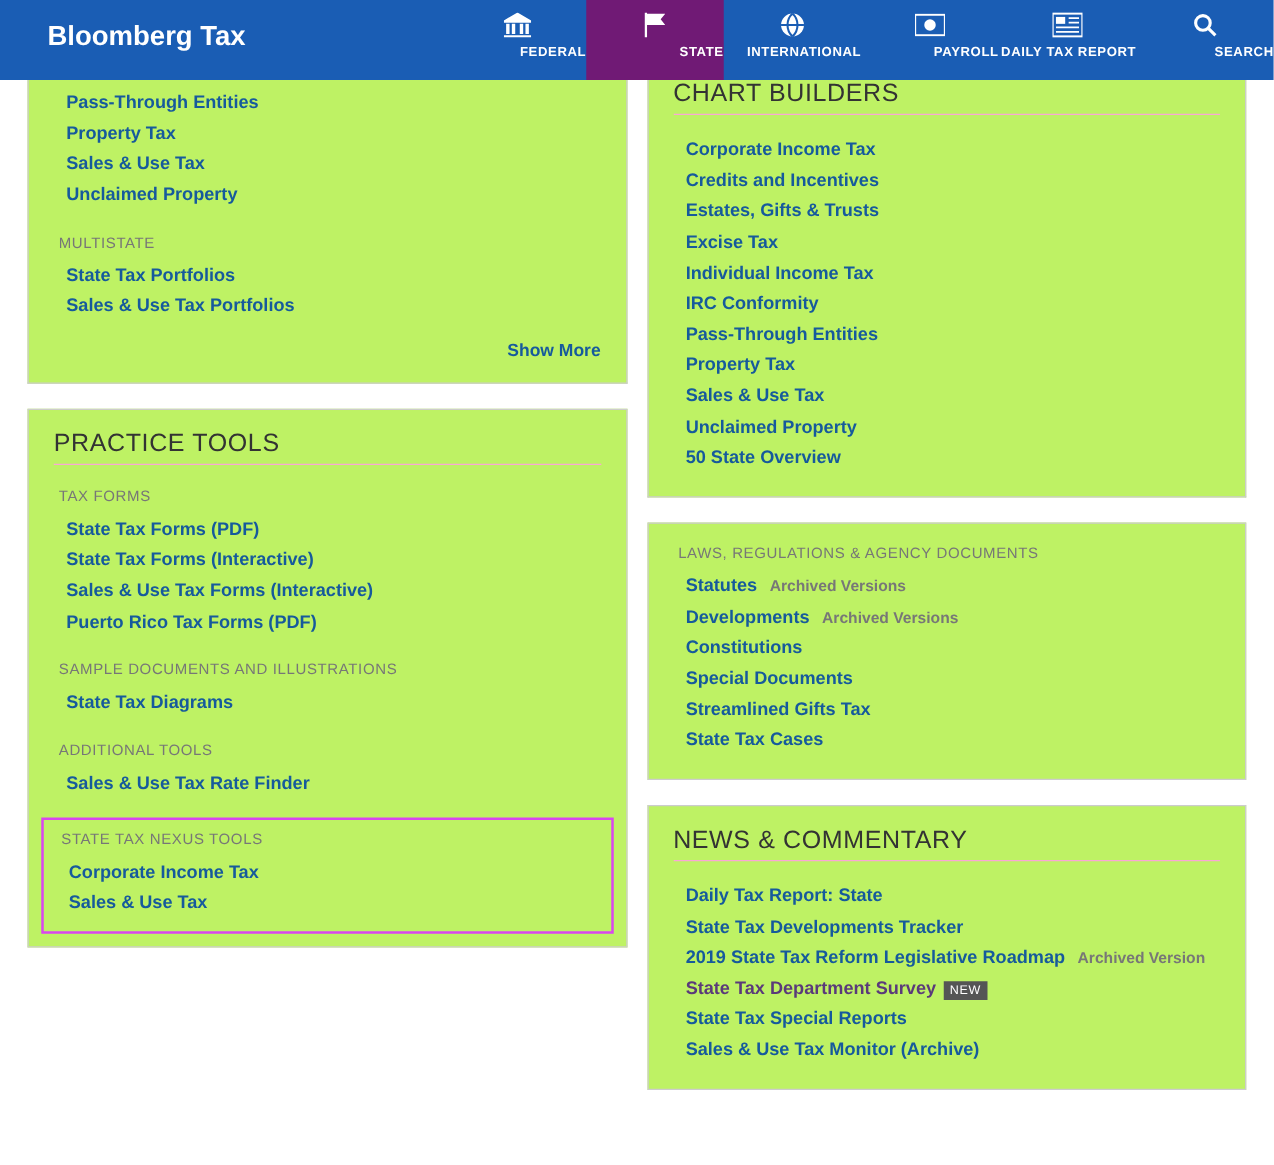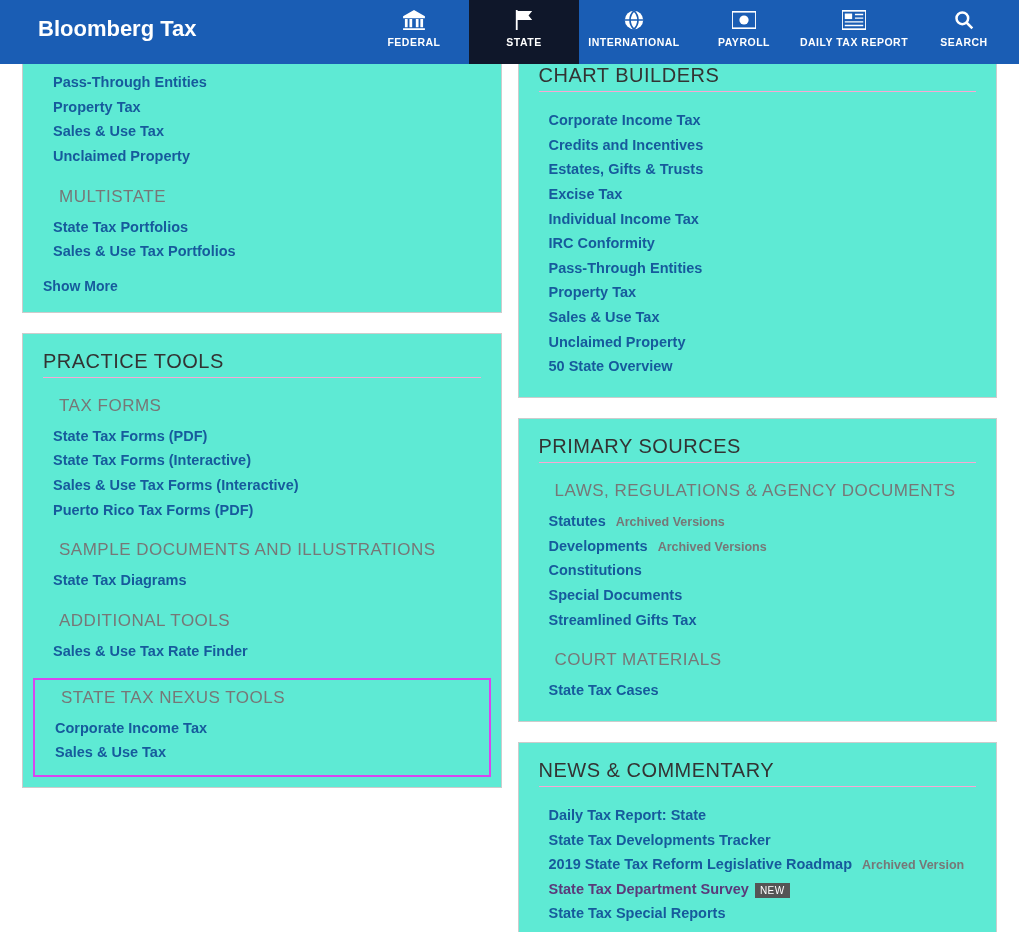"FEDERAL" .nav-label { text-align: none -> right }
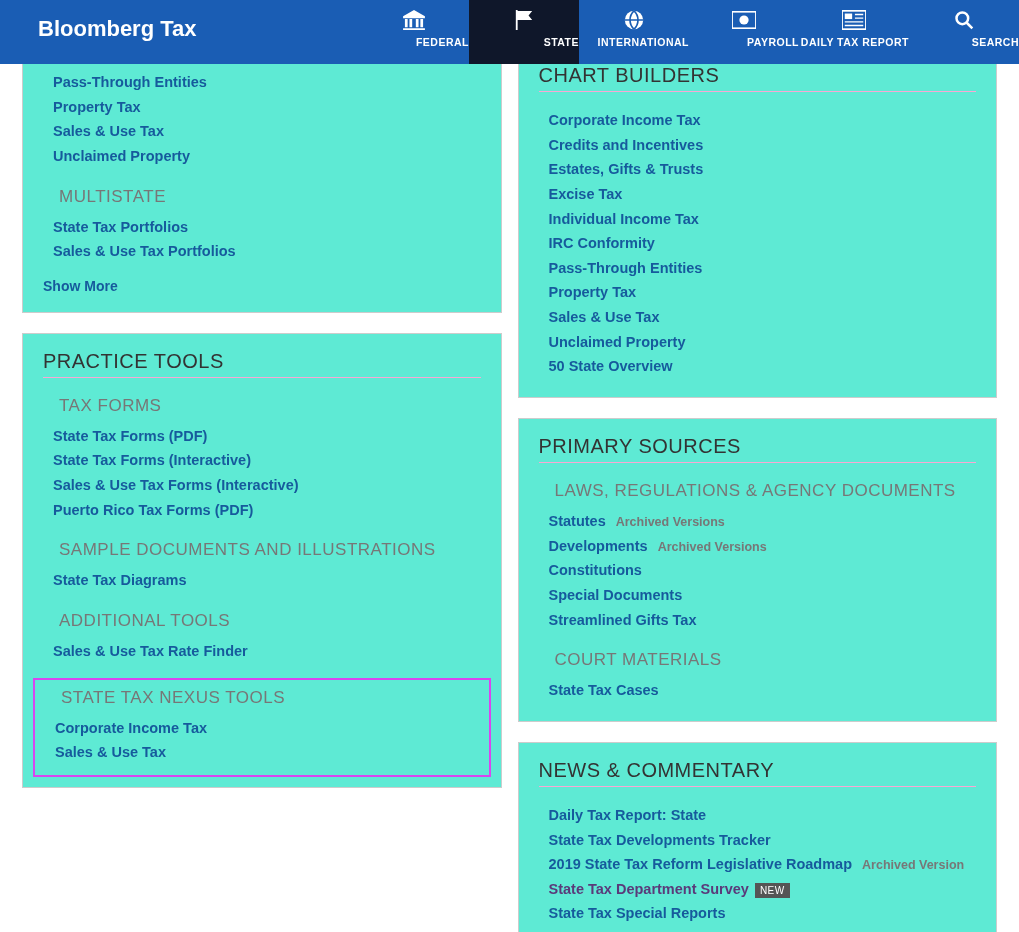"STATE" .nav-item.active { background: #0f172a -> #701a75 }
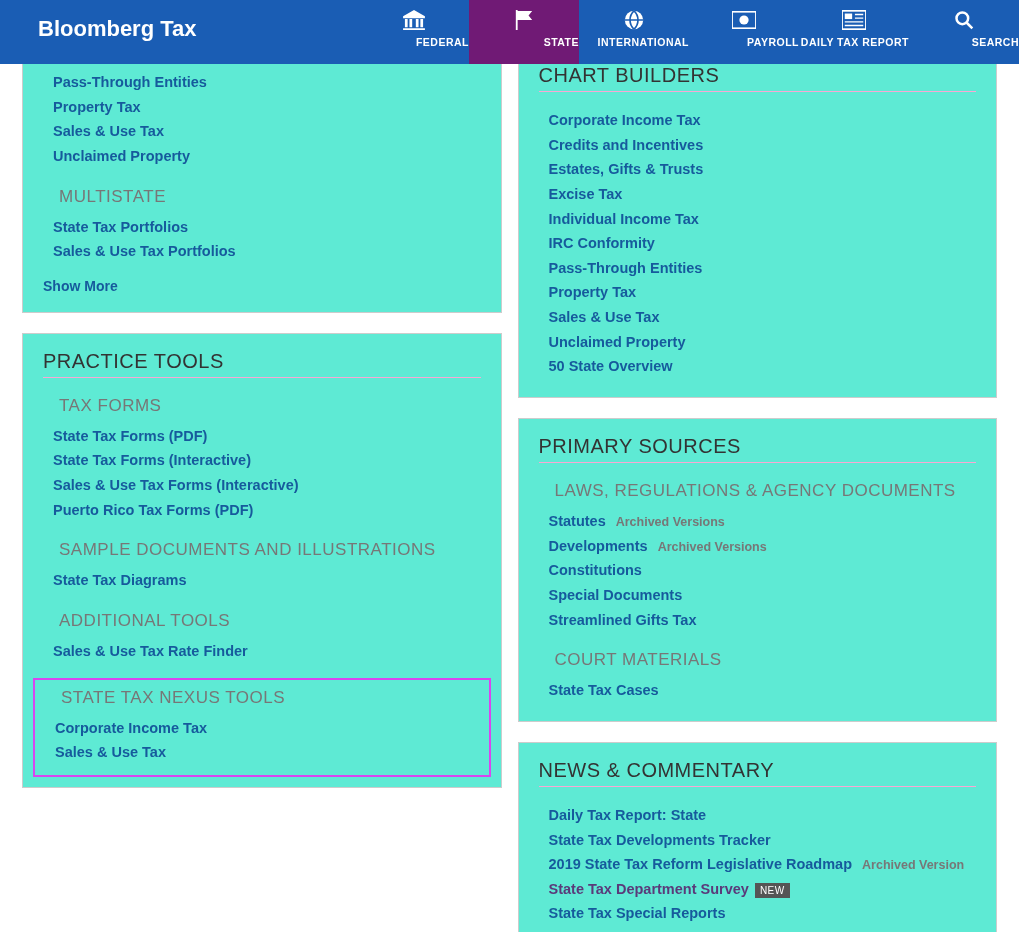"Pass-Through Entities" .panel { background: #5eead4 -> #bef264 }
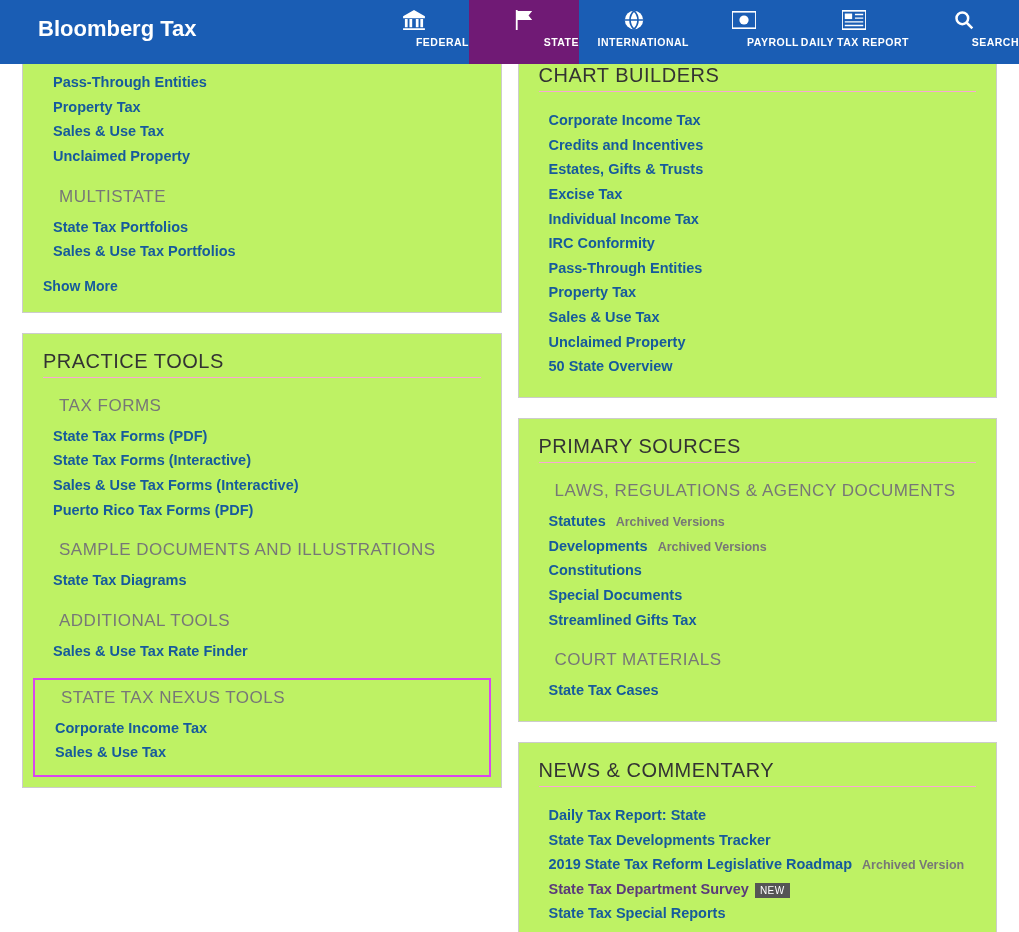"MULTISTATE" .subhead { font-size: 17px -> 12px; margin: 18px 0 8px 16px -> 18px 0 8px 4px }
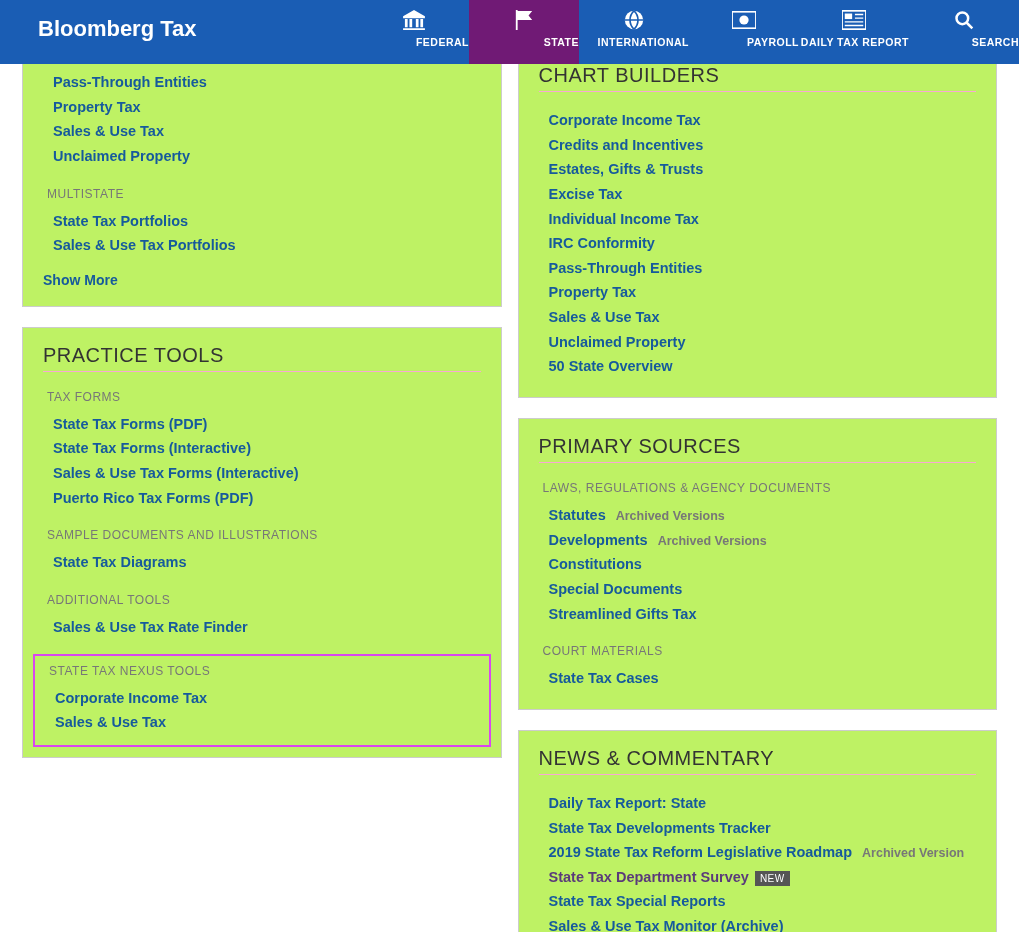"Show More" .show-more { text-align: left -> right }
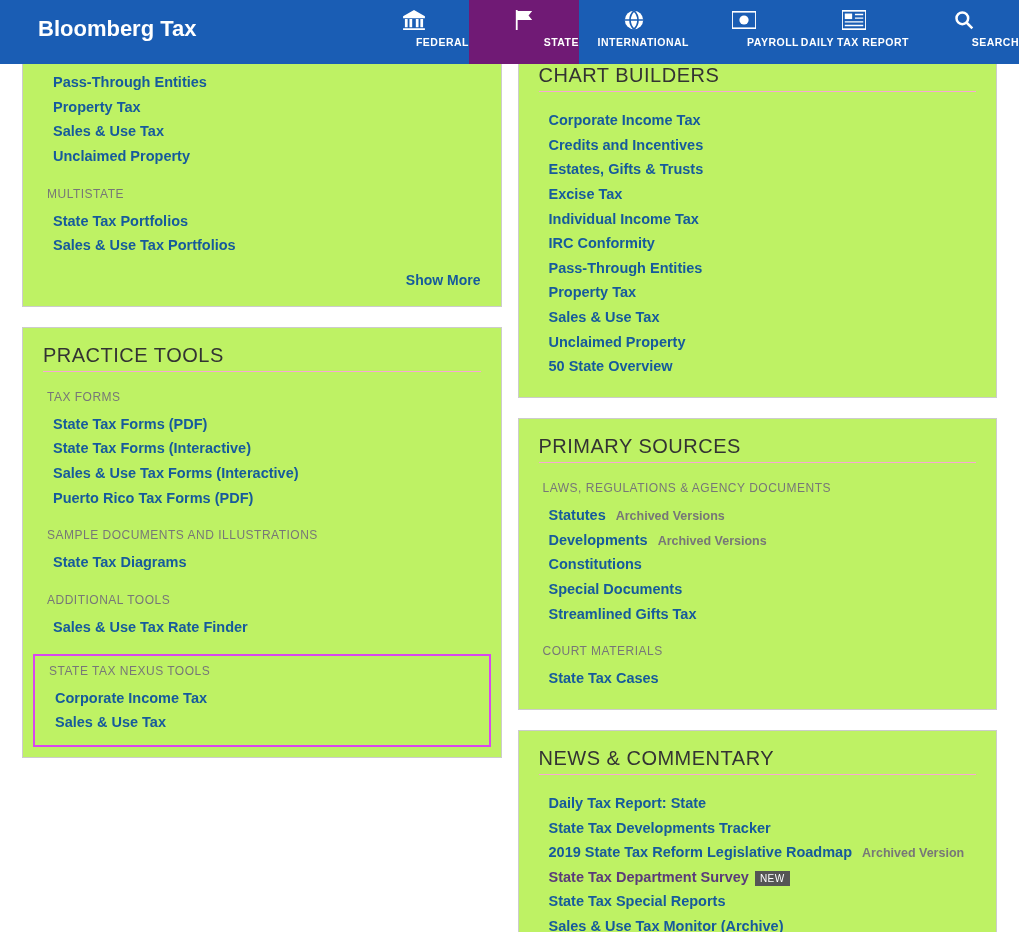"PRIMARY SOURCES" div.panel-title { html: <div>PRIMARY SOURCES</div> -> none }
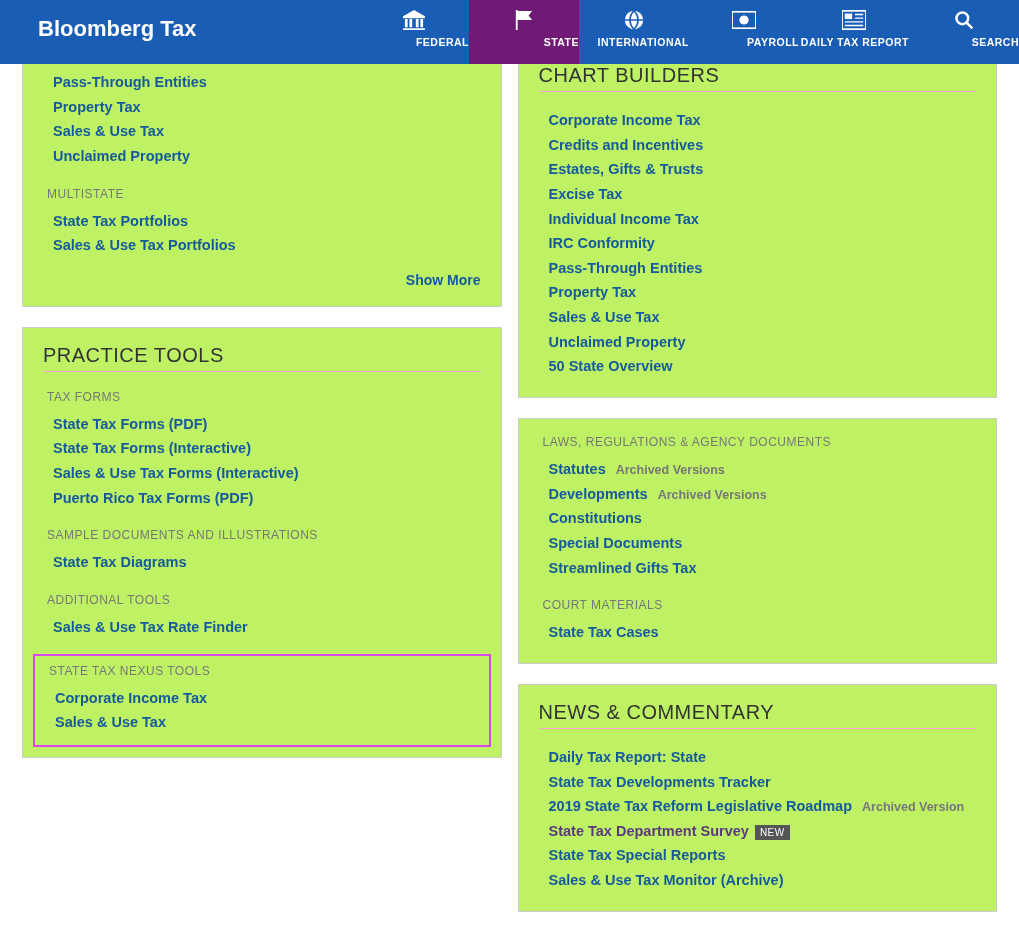"COURT MATERIALS" div.subhead { html: <div>COURT MATERIALS</div> -> none }
